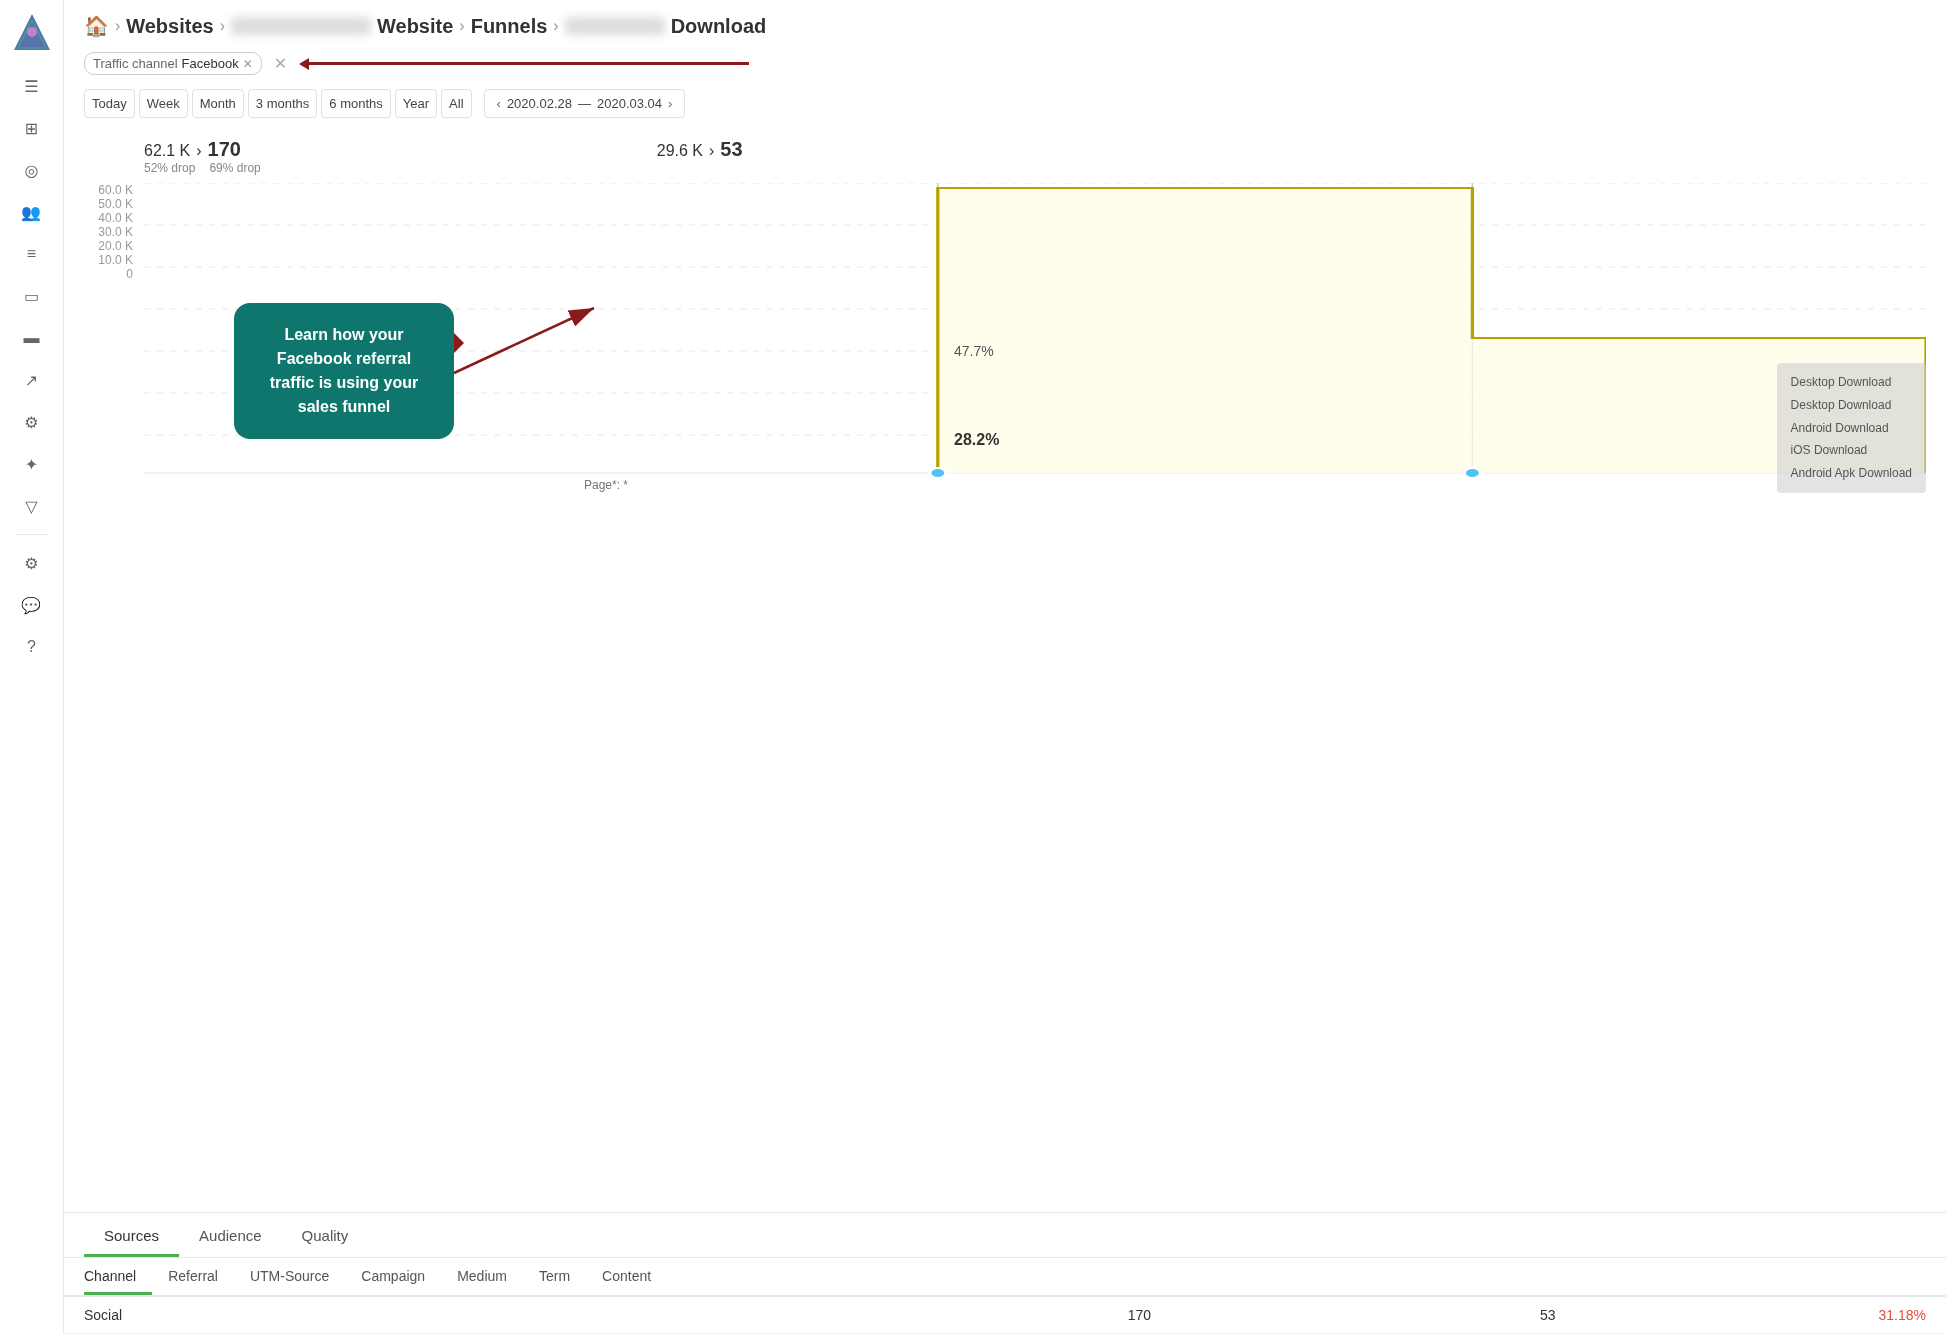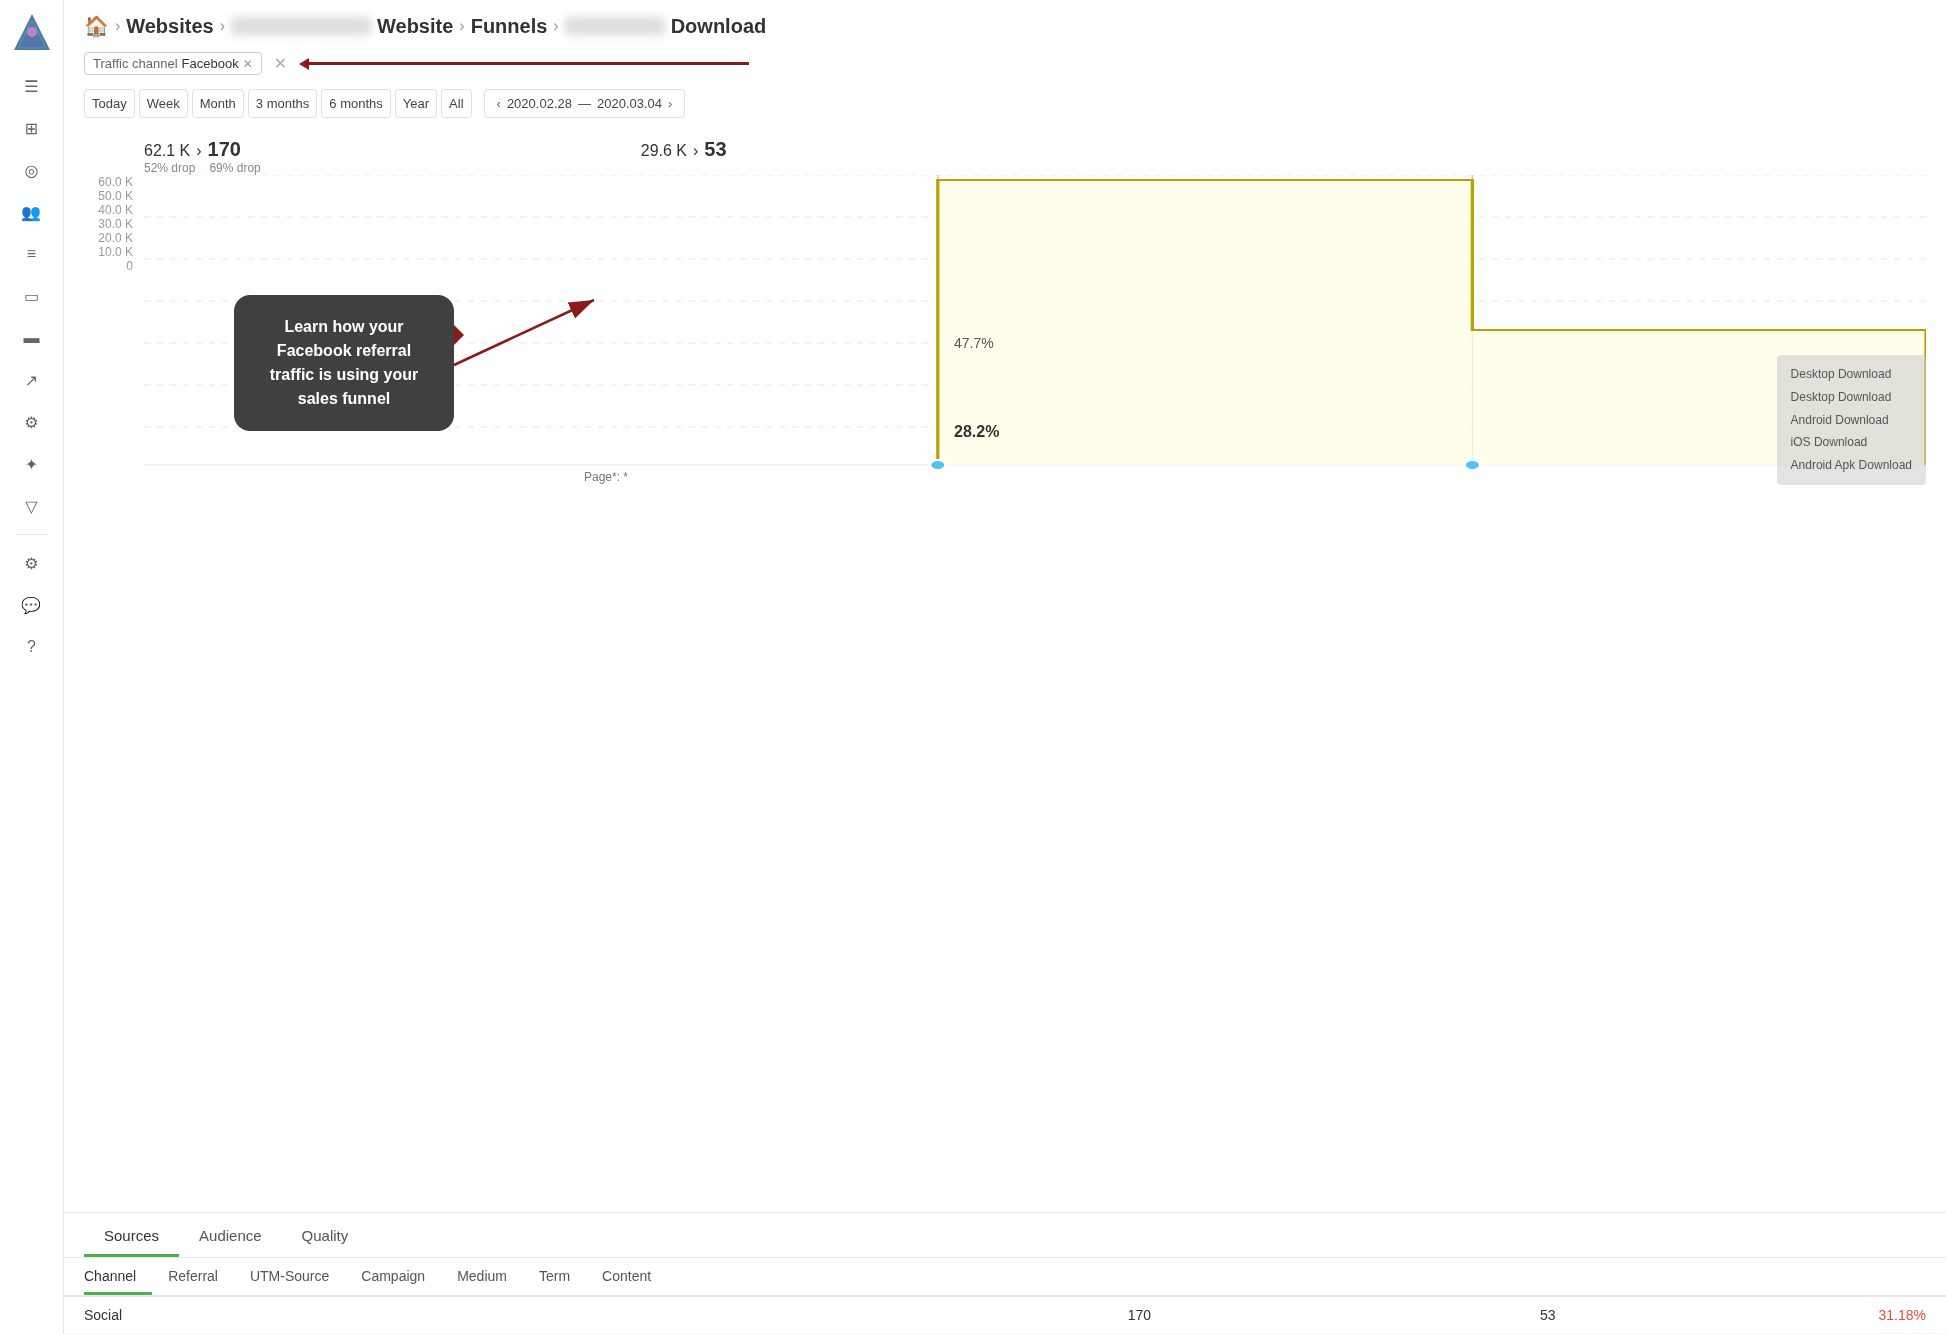"Traffic channel" .filter-chip { border-radius: 4px -> 10px }
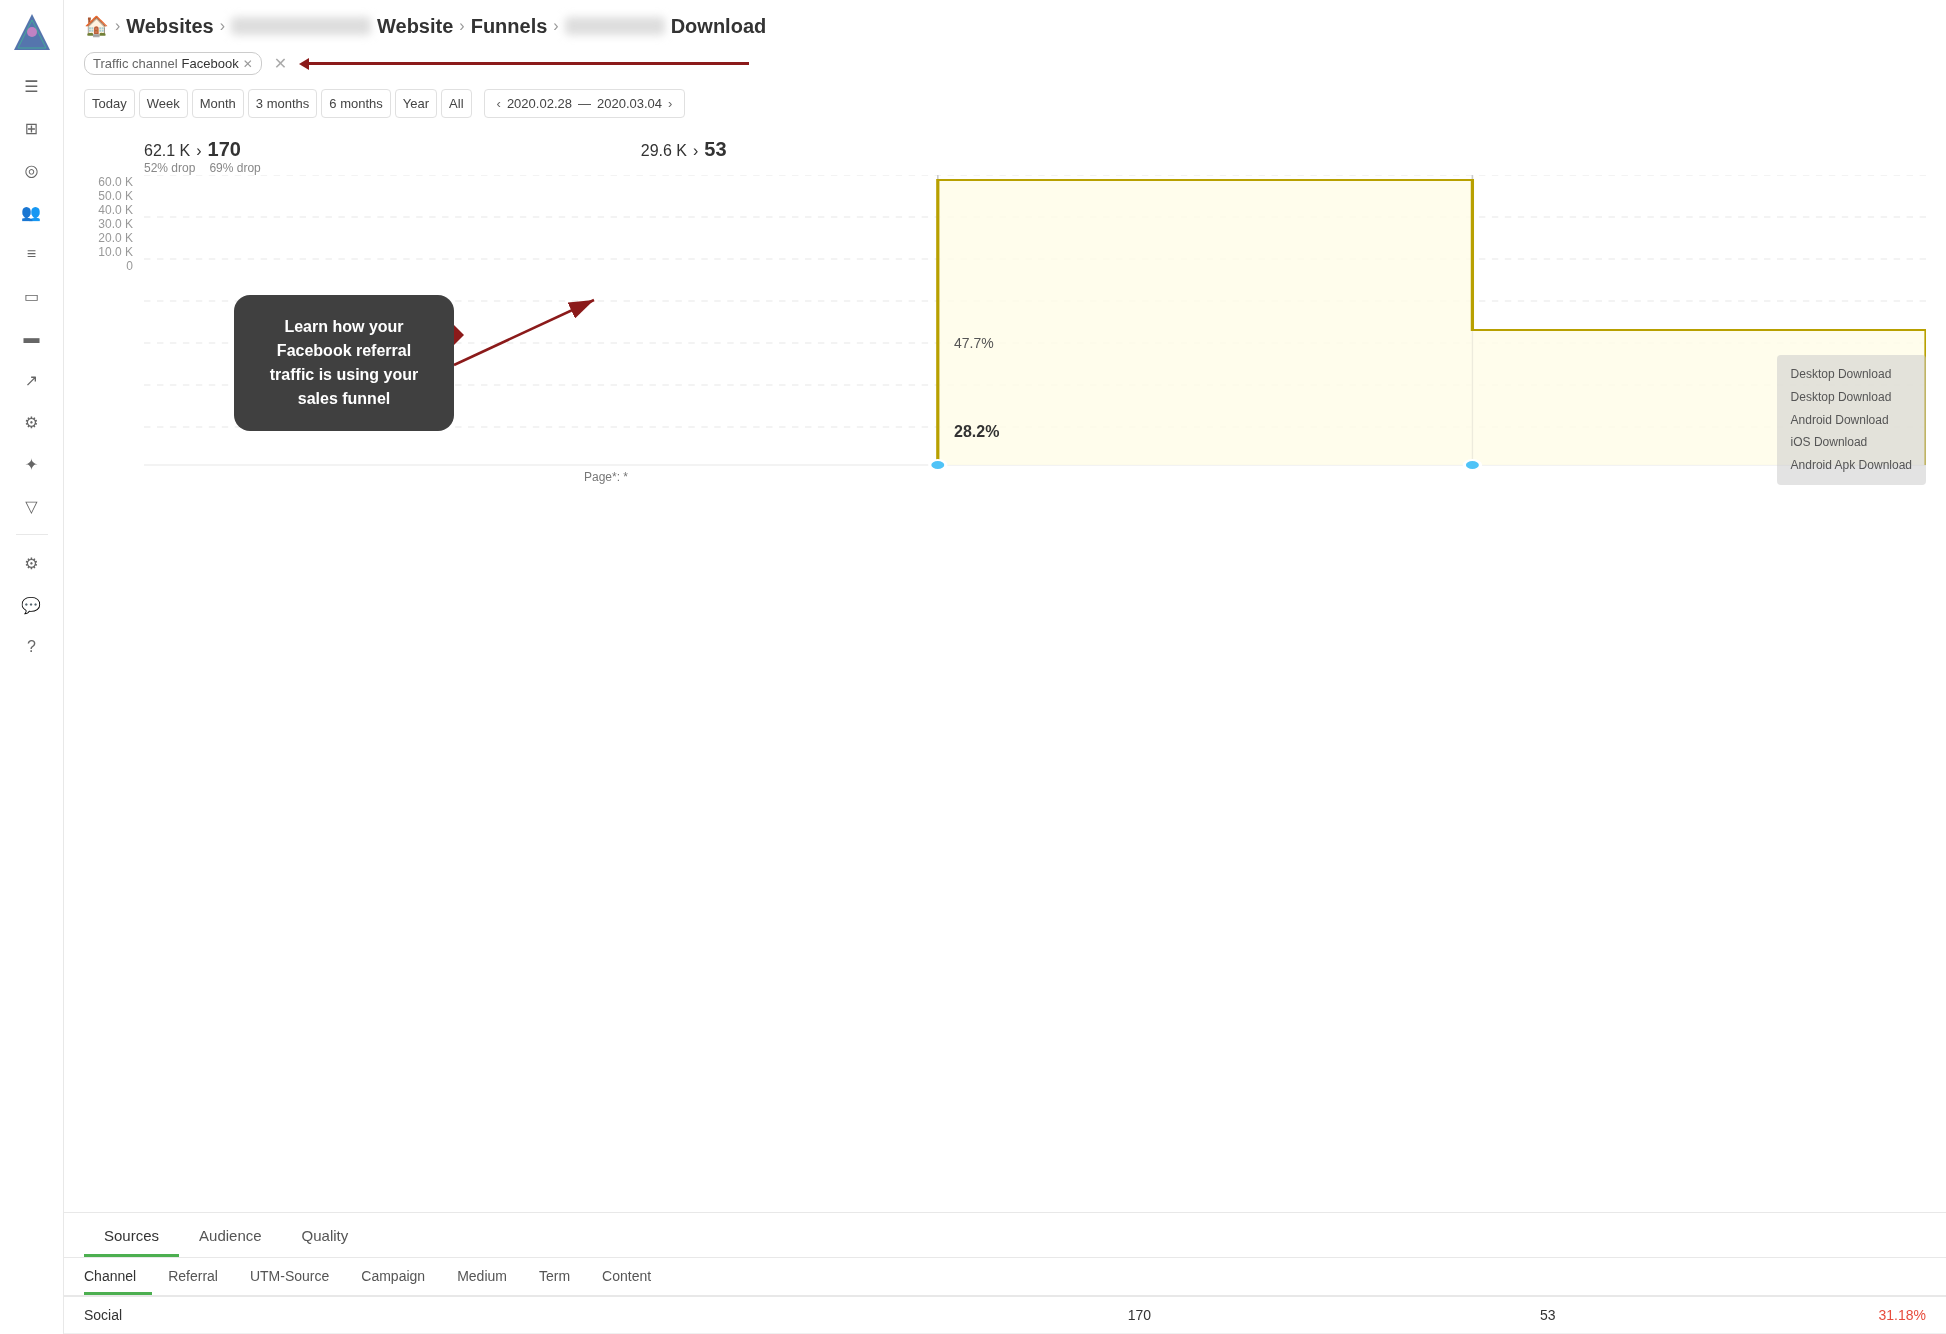"62.1 K" div { gap: 60px -> 76px; margin-bottom: 0 -> 8px }
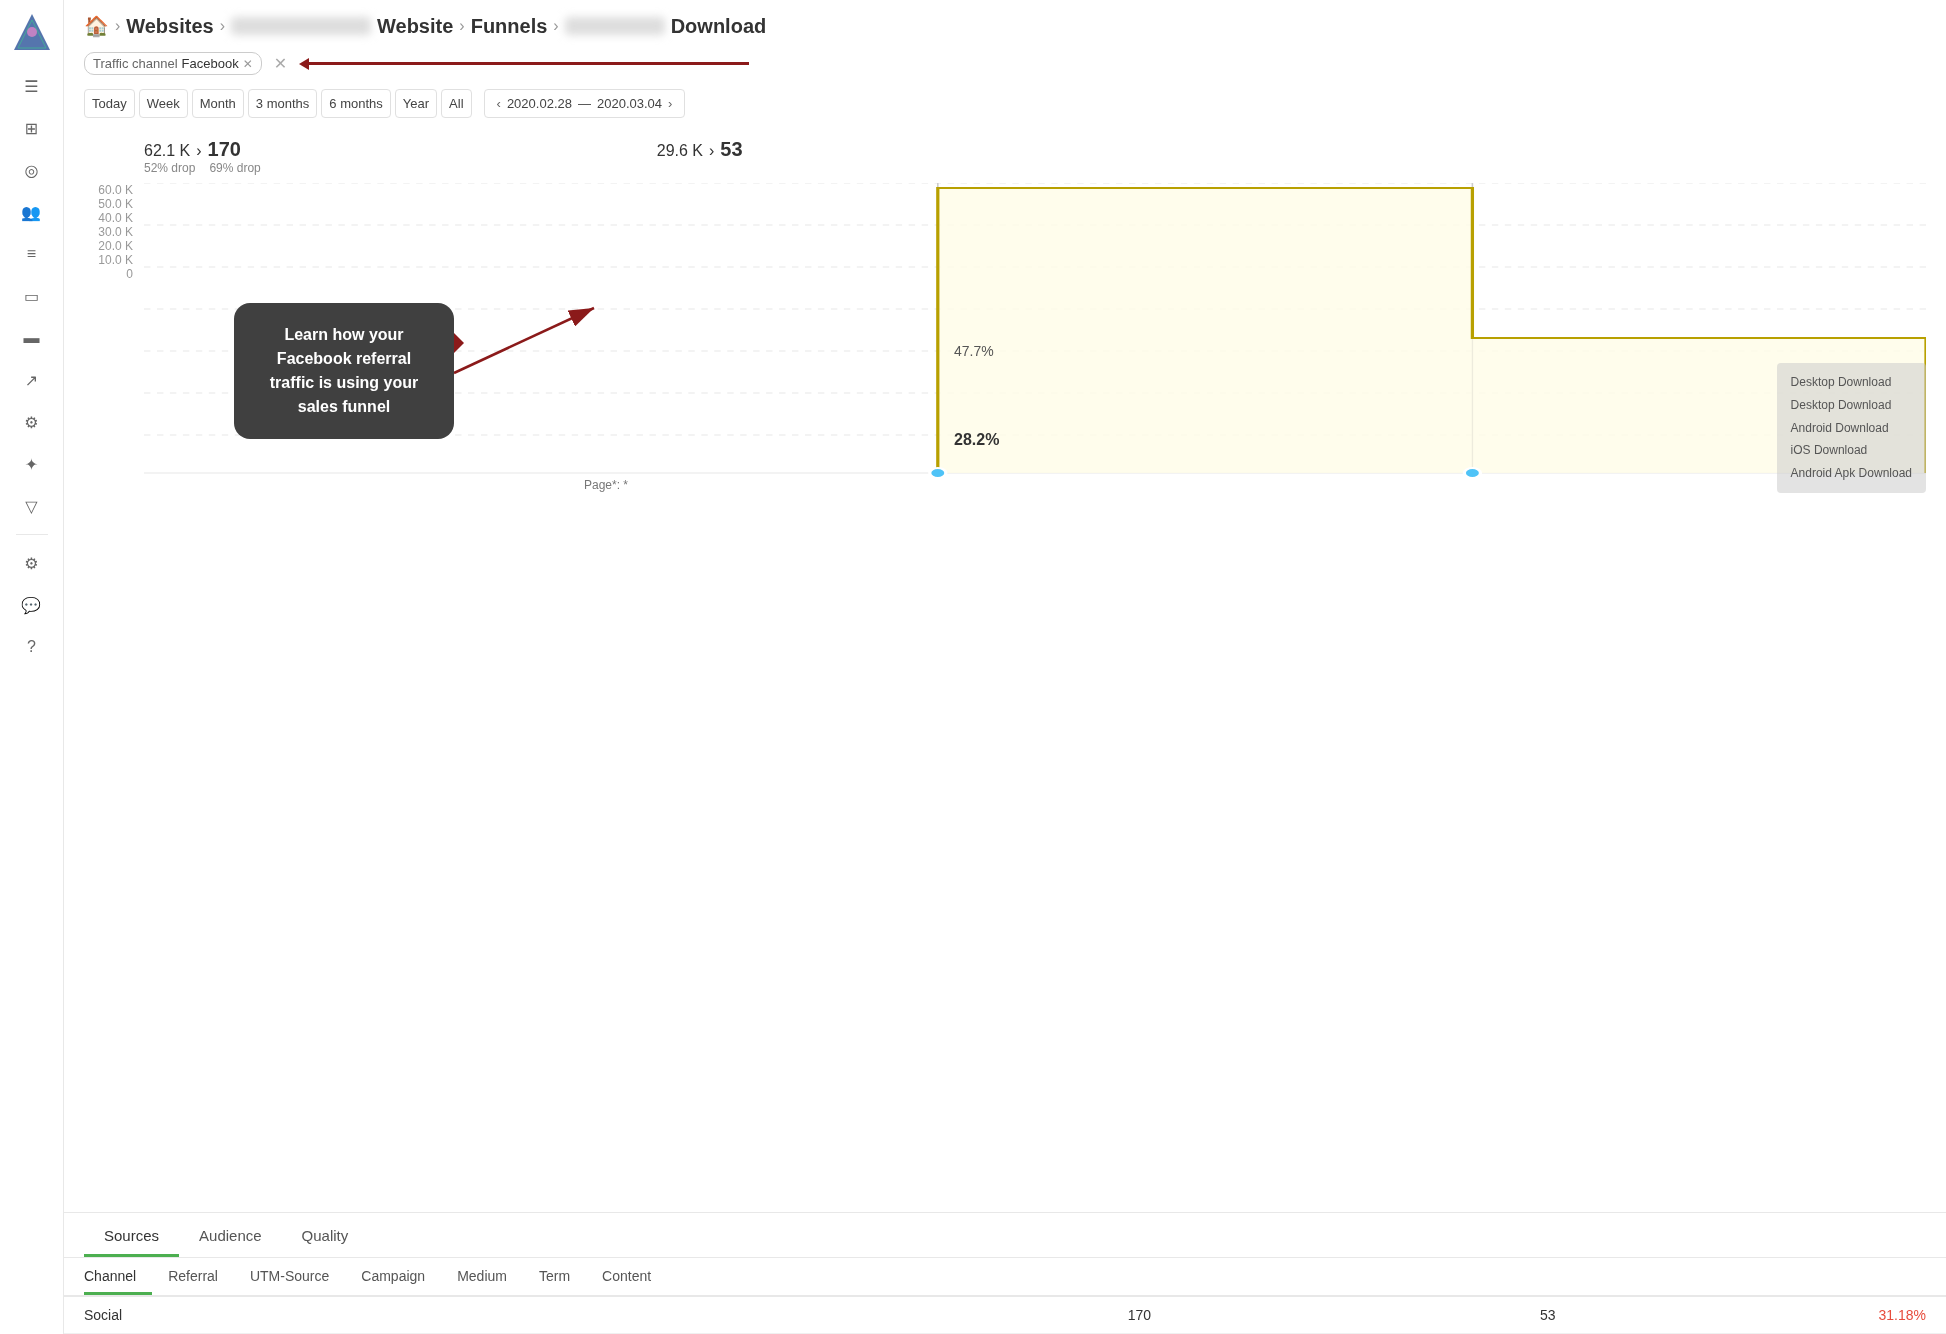"Learn how your Facebook referral" .callout { background: #404040 -> #0f766e }
